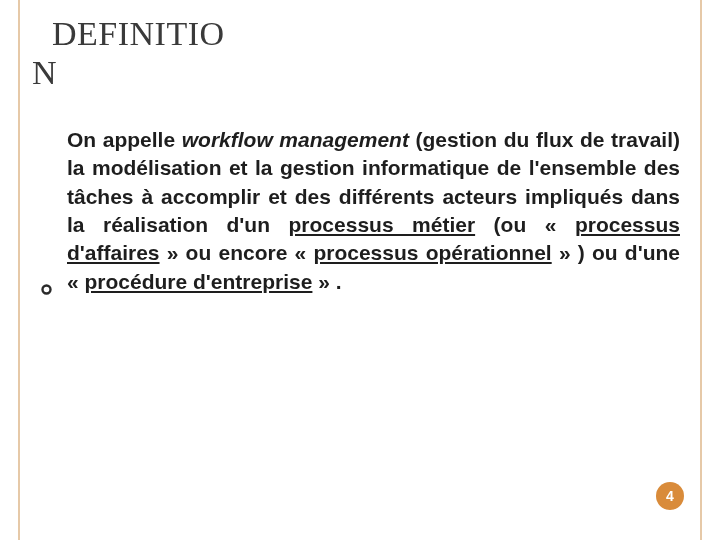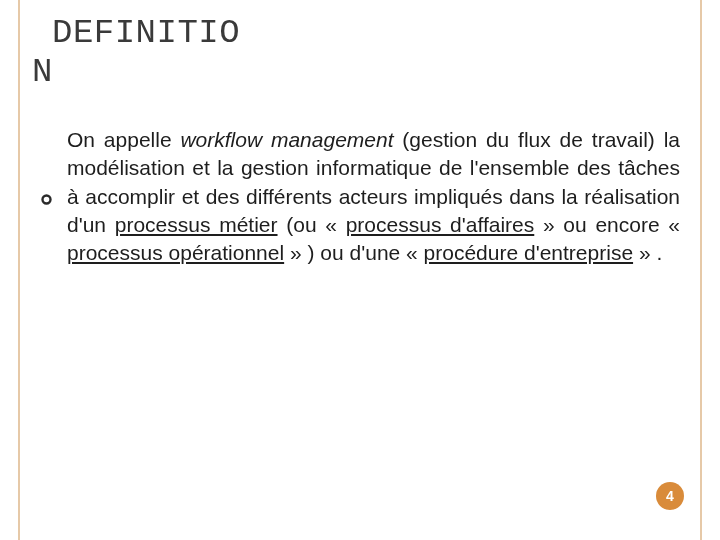"DEFINITIO" .title { font-family: Liberation Mono, monospace -> Liberation Serif, serif }
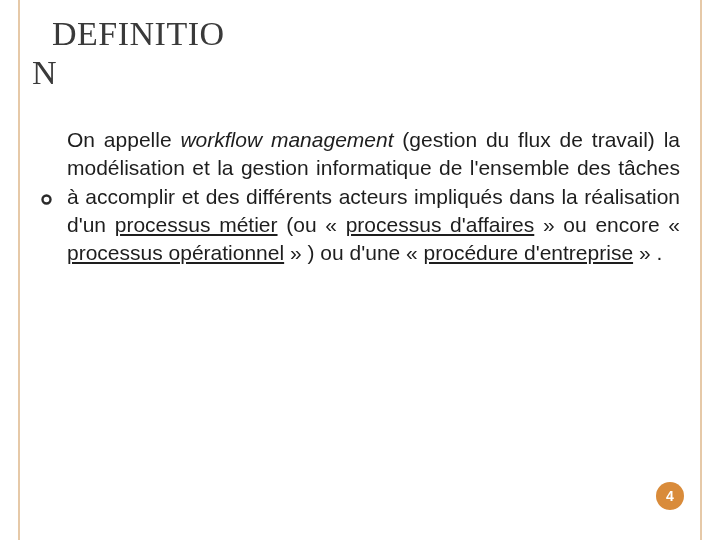"On appelle workflow management (gestion" .bullet-row { align-items: center -> flex-end; font-weight: none -> bold }
